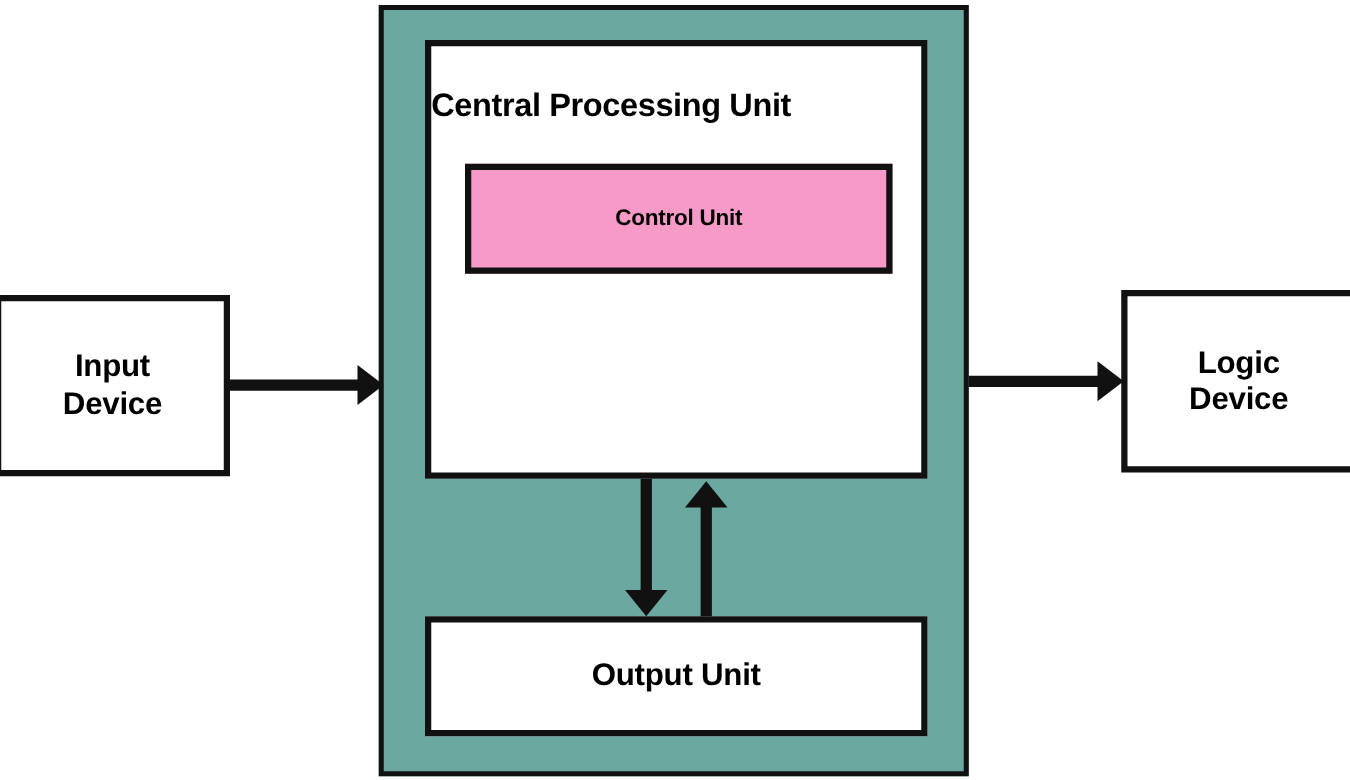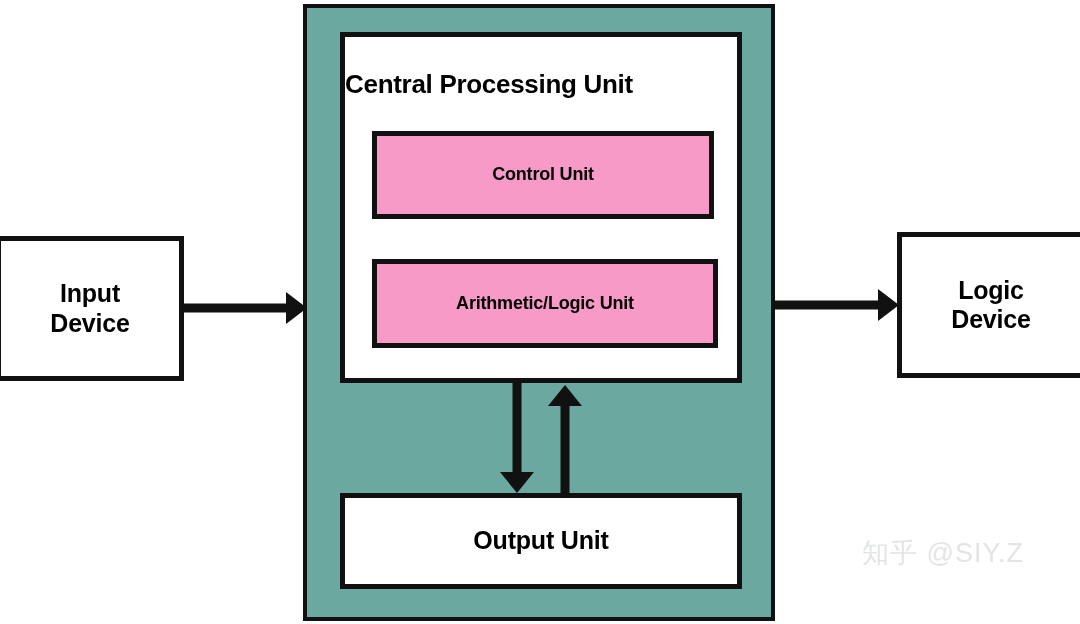"Arithmetic/Logic Unit" div.block { html: <div> <span>Arithmetic/Logic Unit</span> </div> -> none }
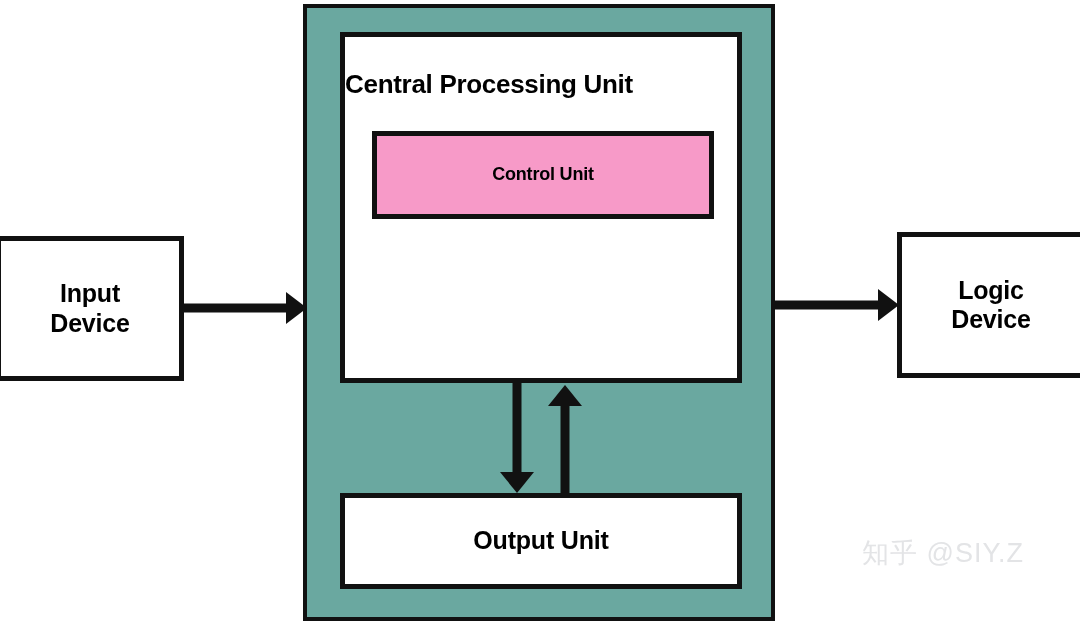"知乎 @SIY.Z" div { html: <div>知乎 @SIY.Z</div> -> none }
